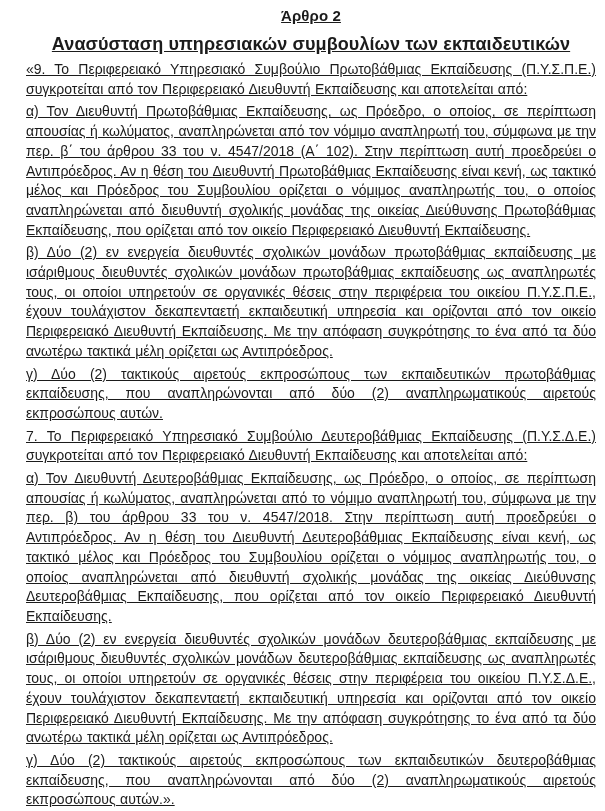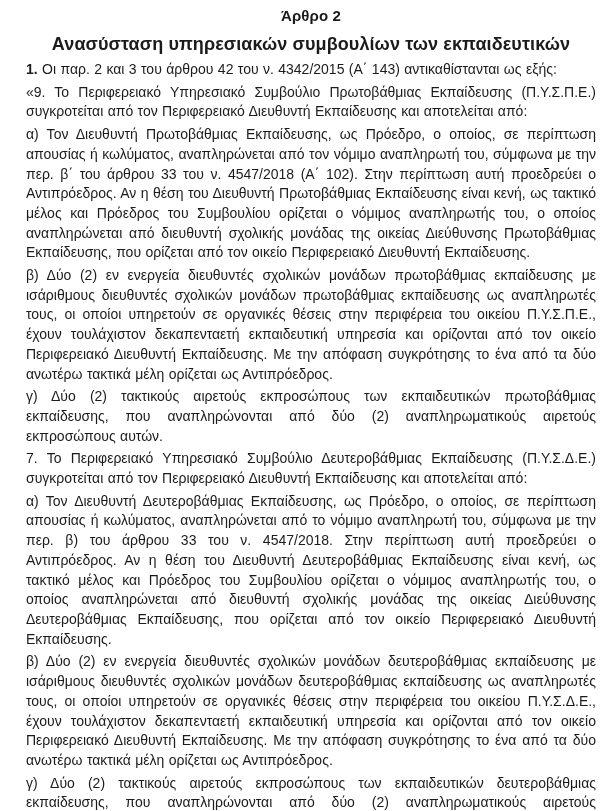"Άρθρο 2" .page { text-decoration: none -> underline }
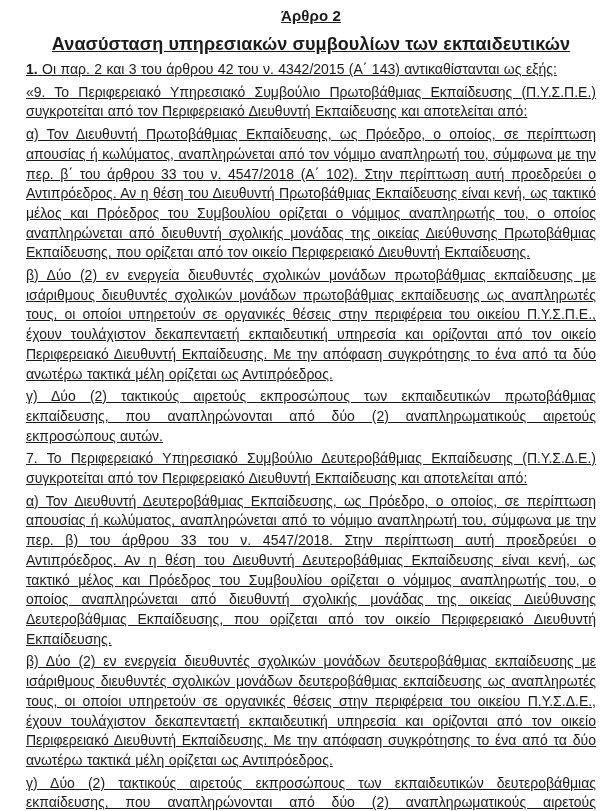"1. Οι παρ. 2 και" p.body-para { html: <p><strong>1.</strong><span> Οι παρ. 2 και 3 του άρθρου 42 του ν. 4342/2015 (Α΄ 143) αντικαθίστανται ως εξής:</span></p> -> none }
